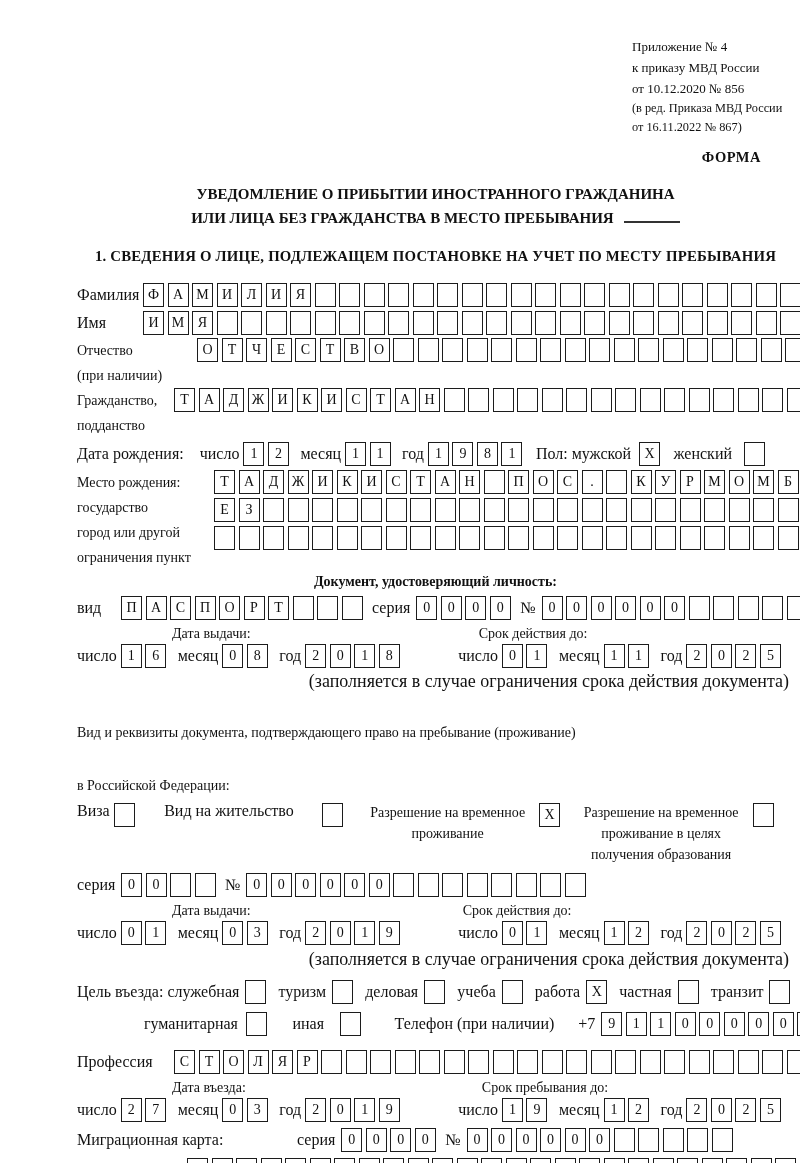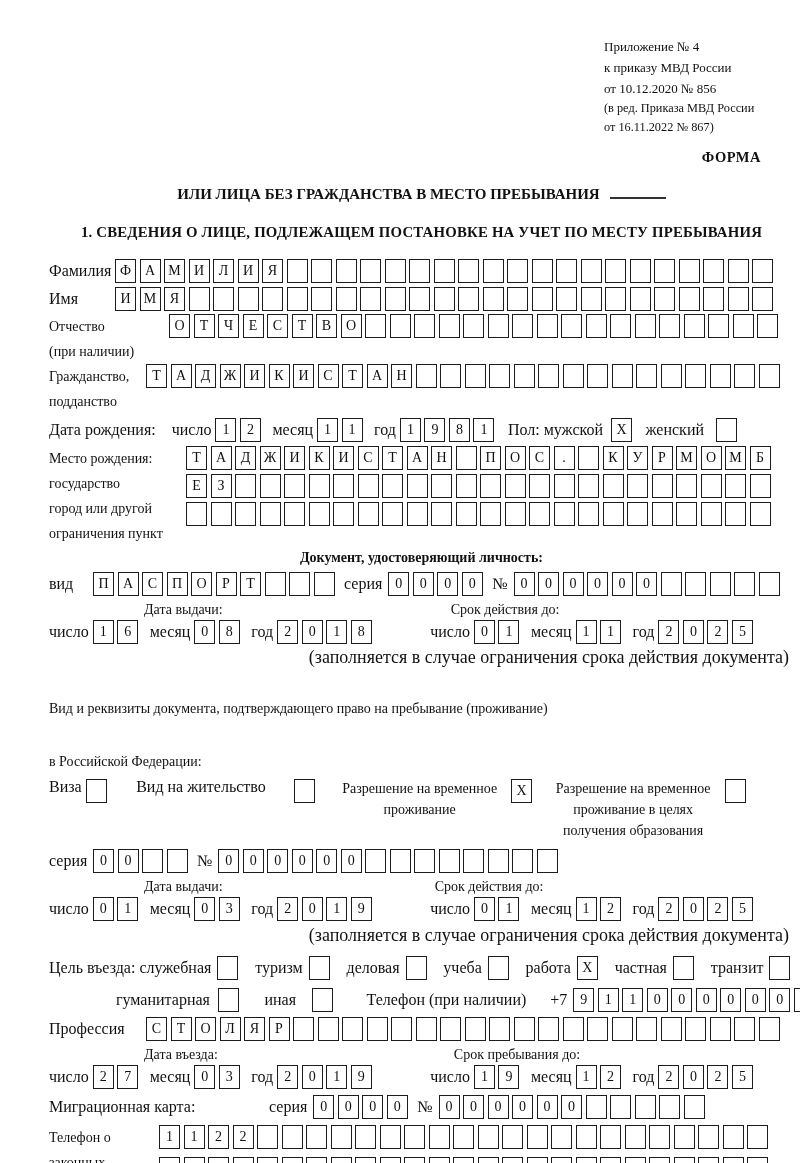"Приложение № 4" .sheet { padding: 36px 6px 0 49px -> 36px 6px 0 77px }
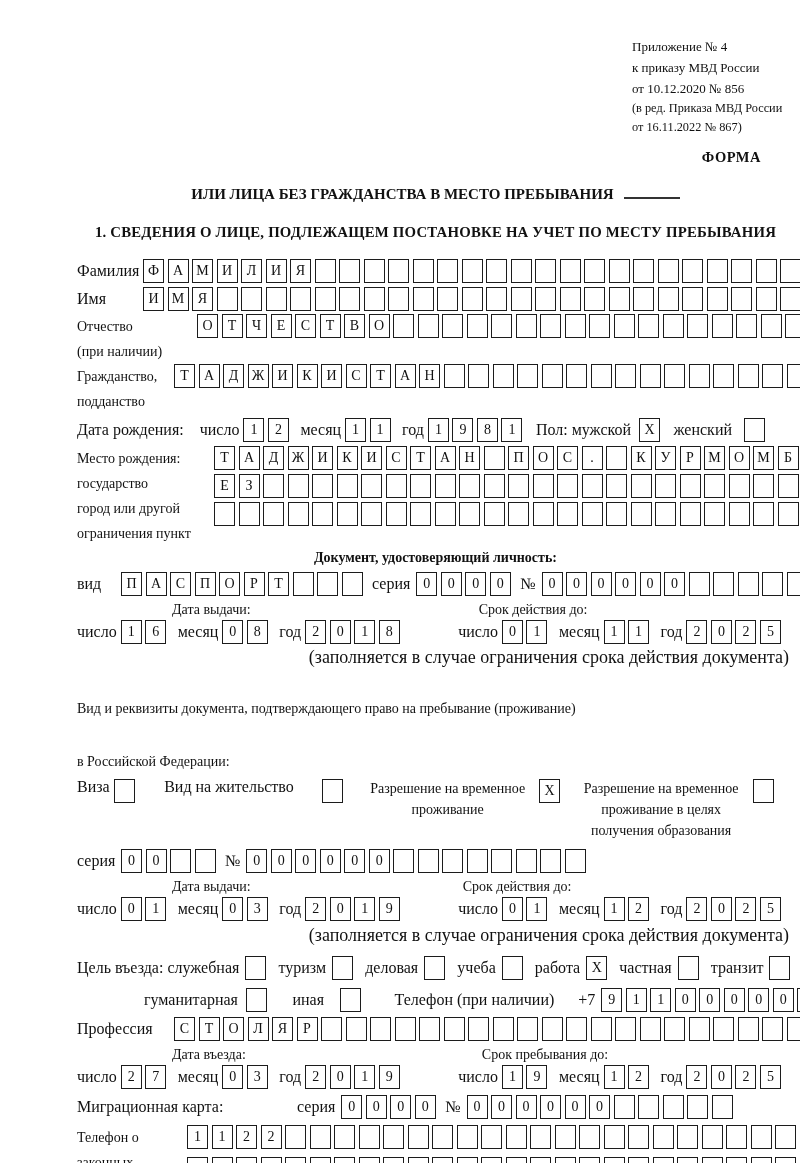"УВЕДОМЛЕНИЕ О ПРИБЫТИИ ИНОСТРАННОГО" div { html: none -> <div>УВЕДОМЛЕНИЕ О ПРИБЫТИИ ИНОСТРАННОГО ГРАЖДАНИНА</div> }
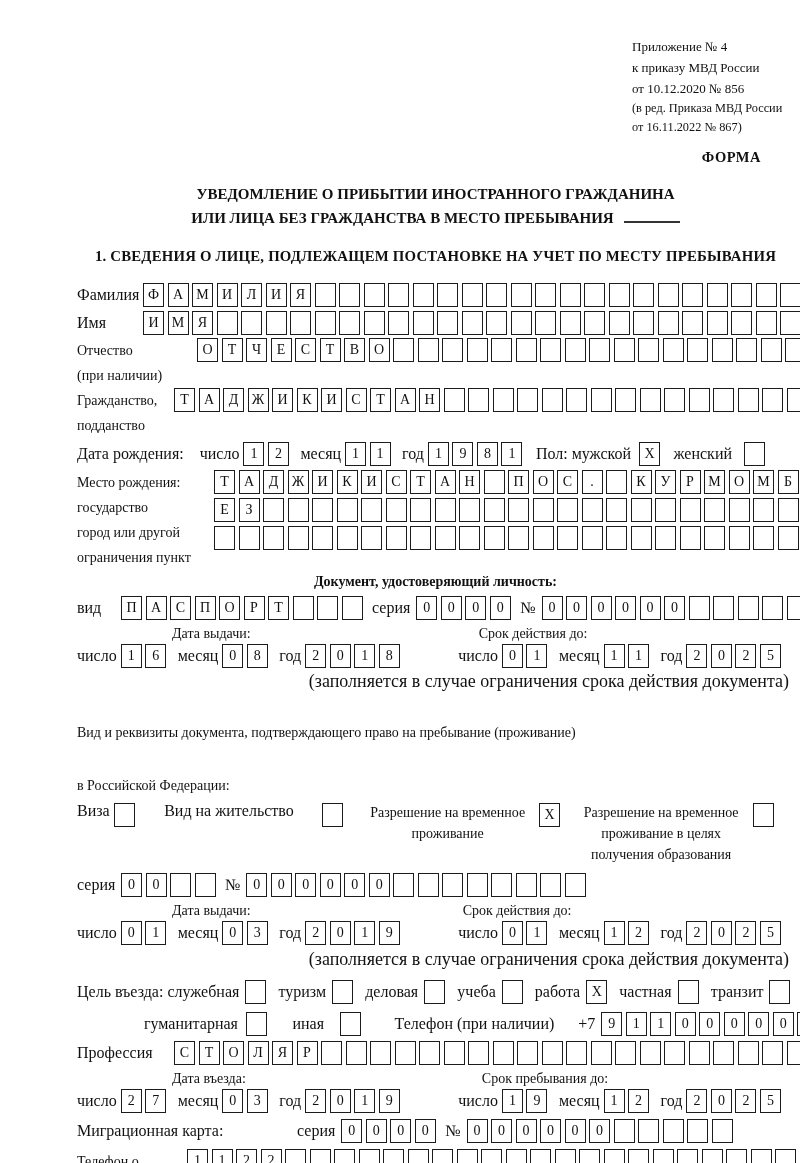"Профессия" div.row { margin-top: 5px -> 14px }
